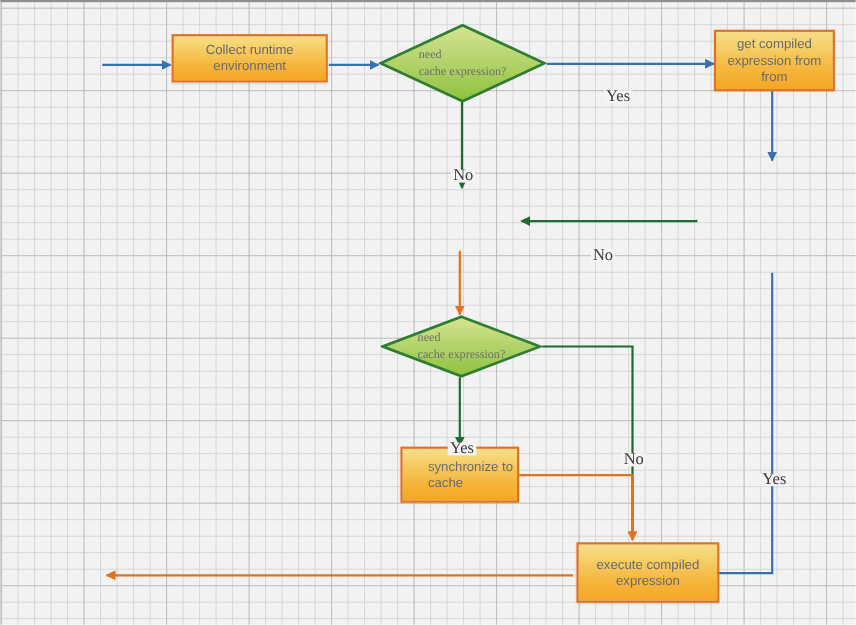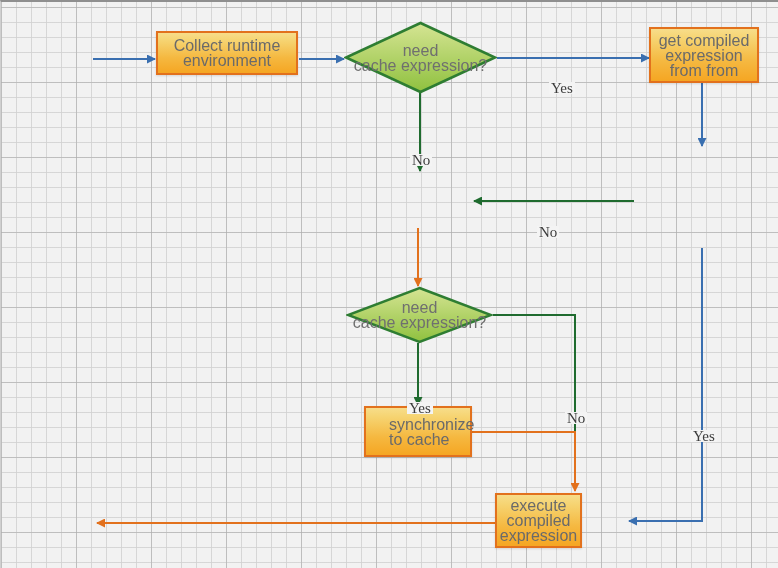"Collect runtime environment" .node { font-size: 16px -> 12px }
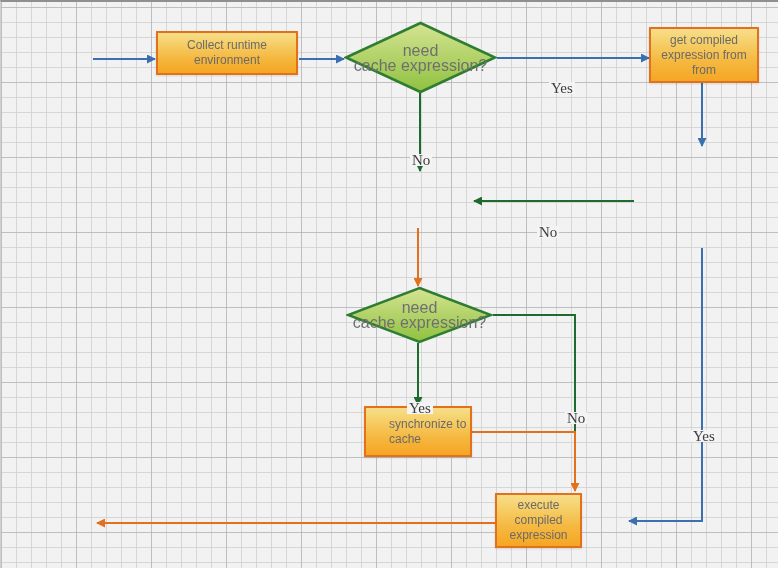"need" .diamond-label { font-family: none -> Liberation Serif, serif; font-size: 16px -> 11px; text-align: center -> none }
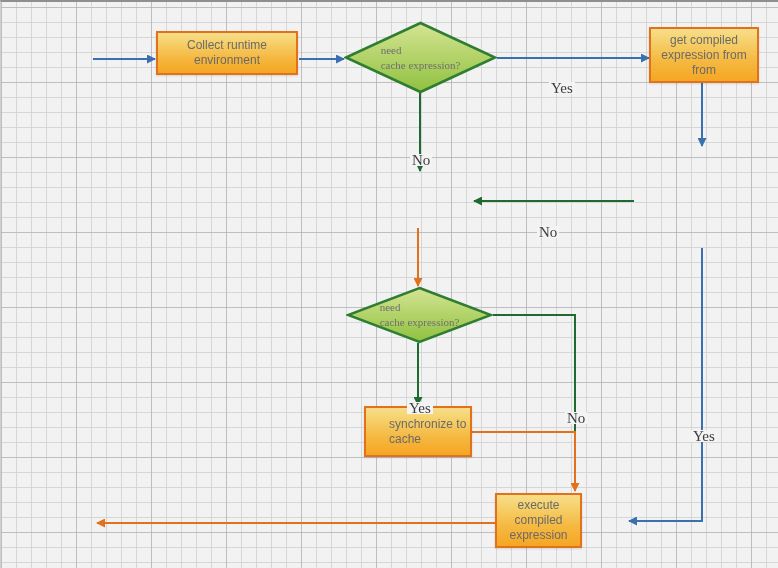"execute compiled expression" div.node { left: 494px -> 523px; width: 87px -> 130px }
